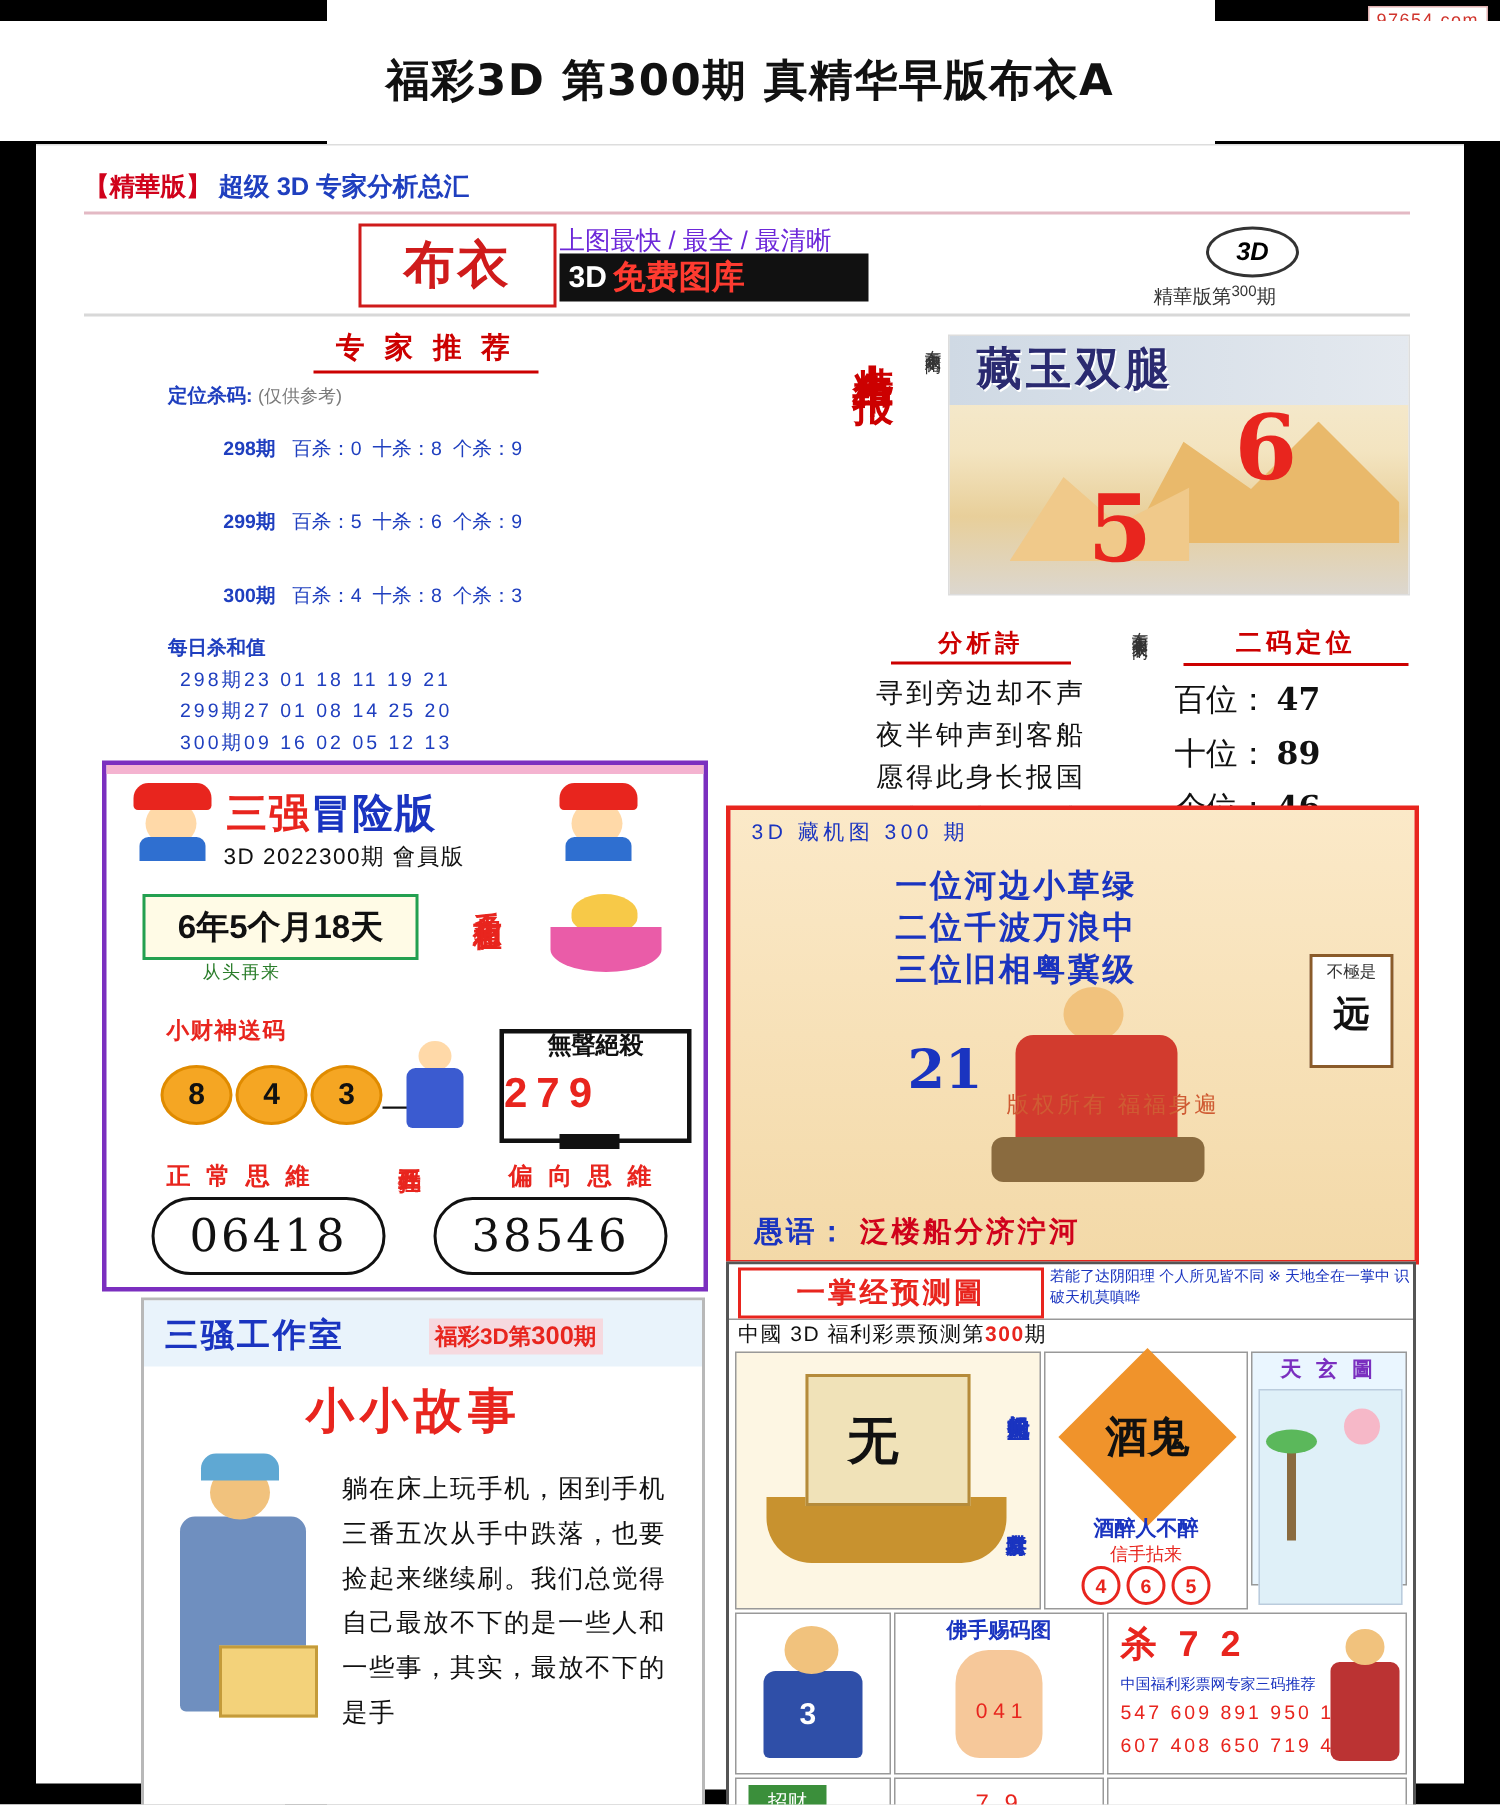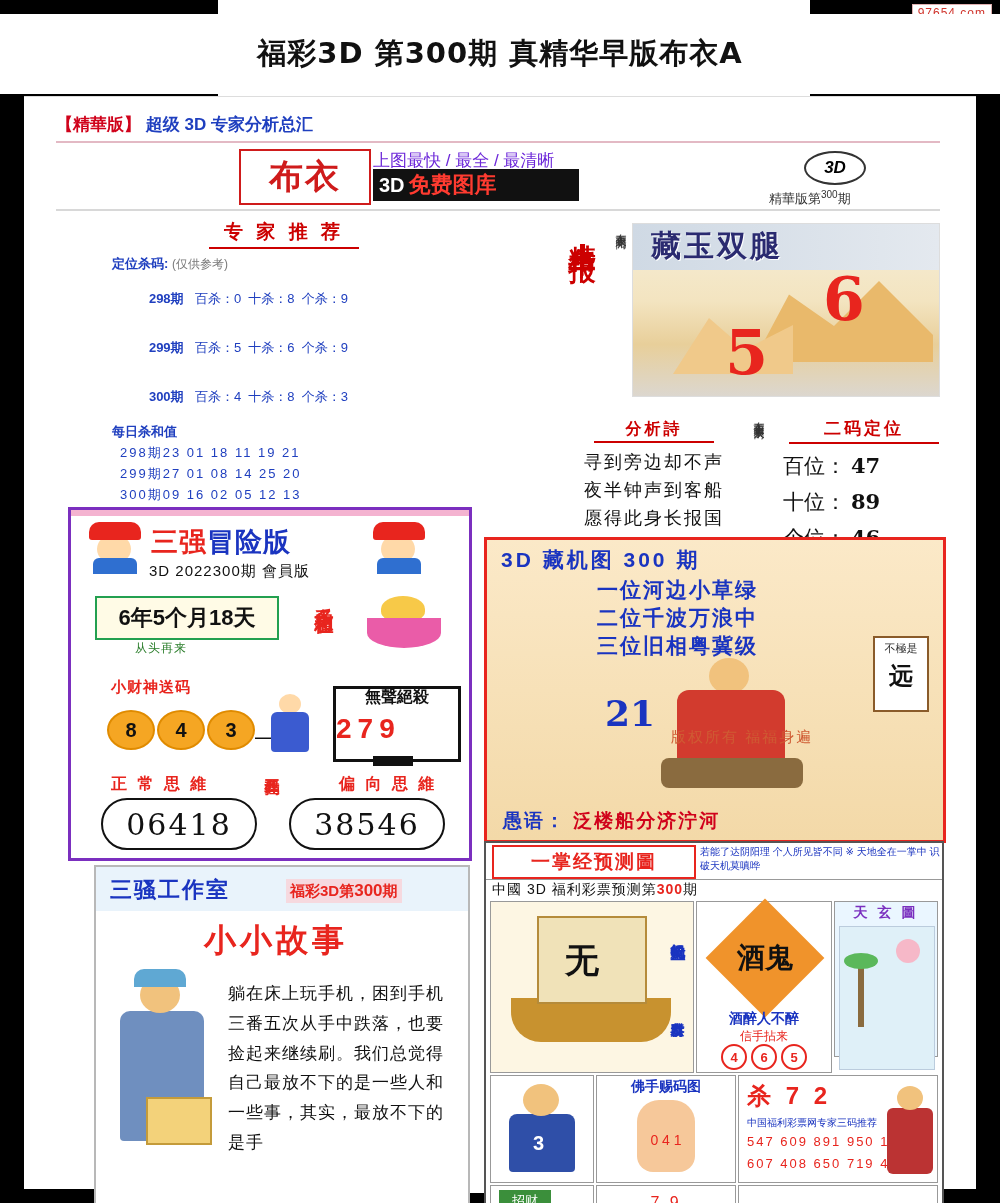"3D 藏机图 300 期" .p2-hdr { font-size: 21px -> 14px; font-weight: bold -> normal }
